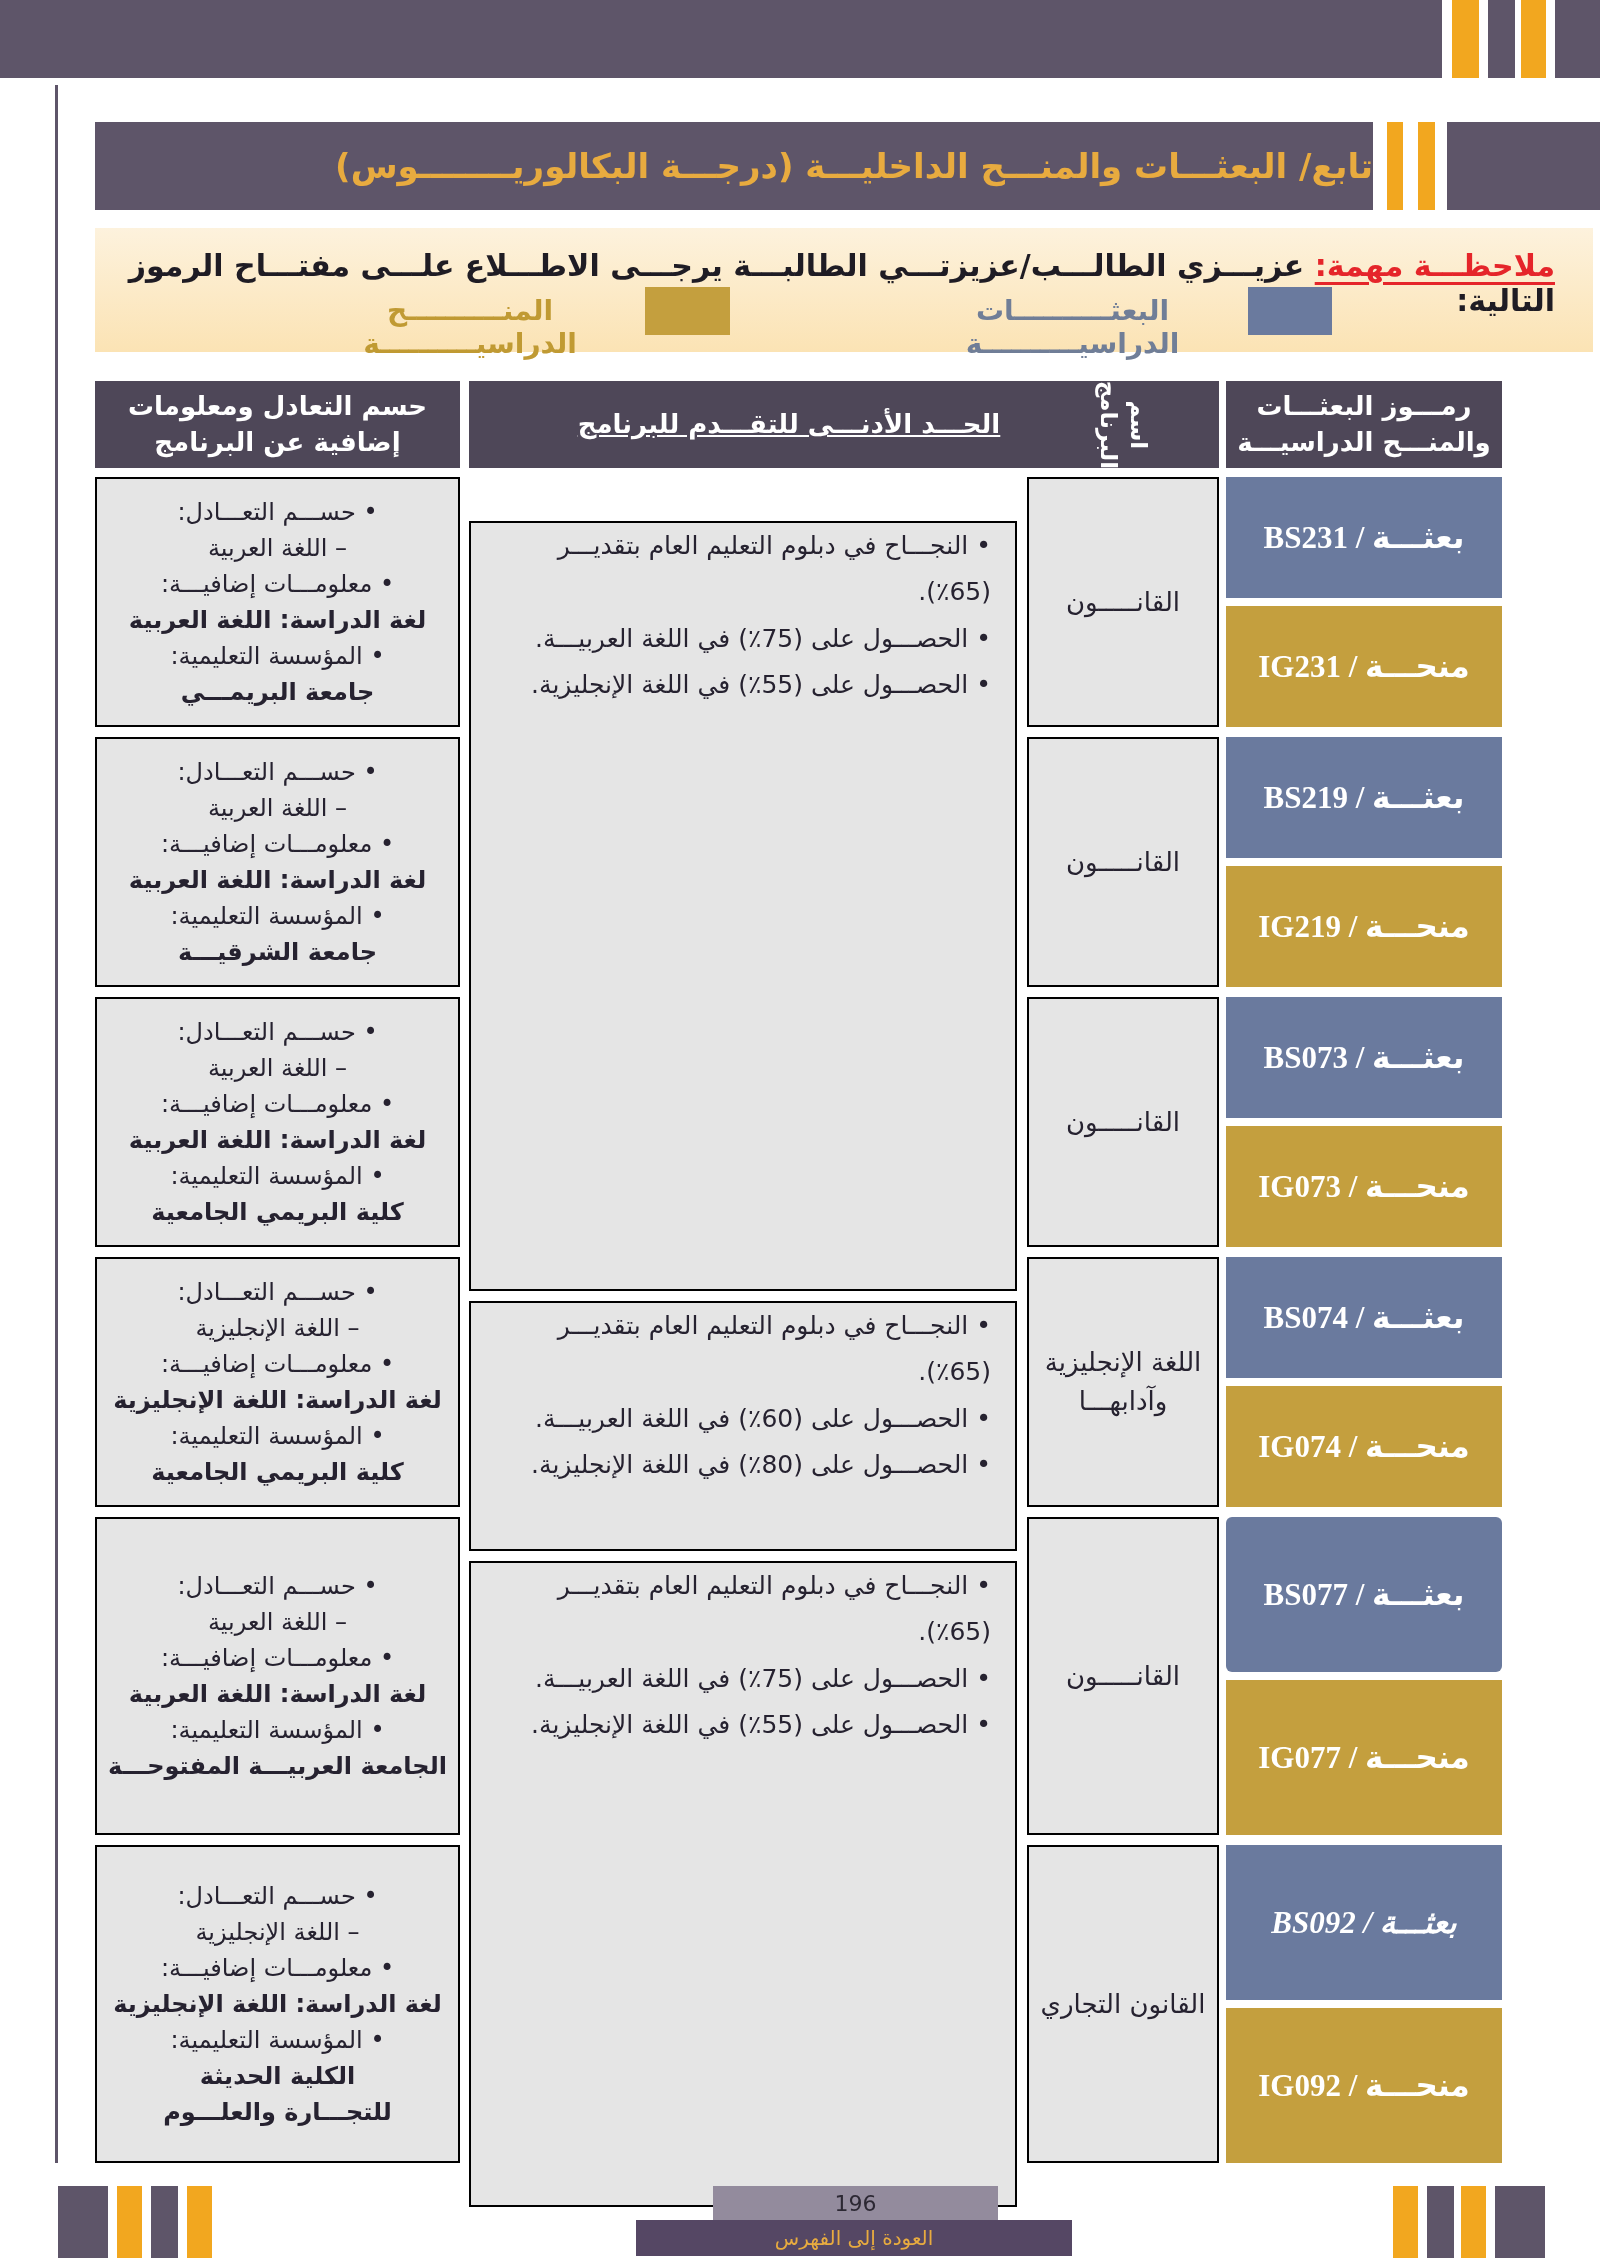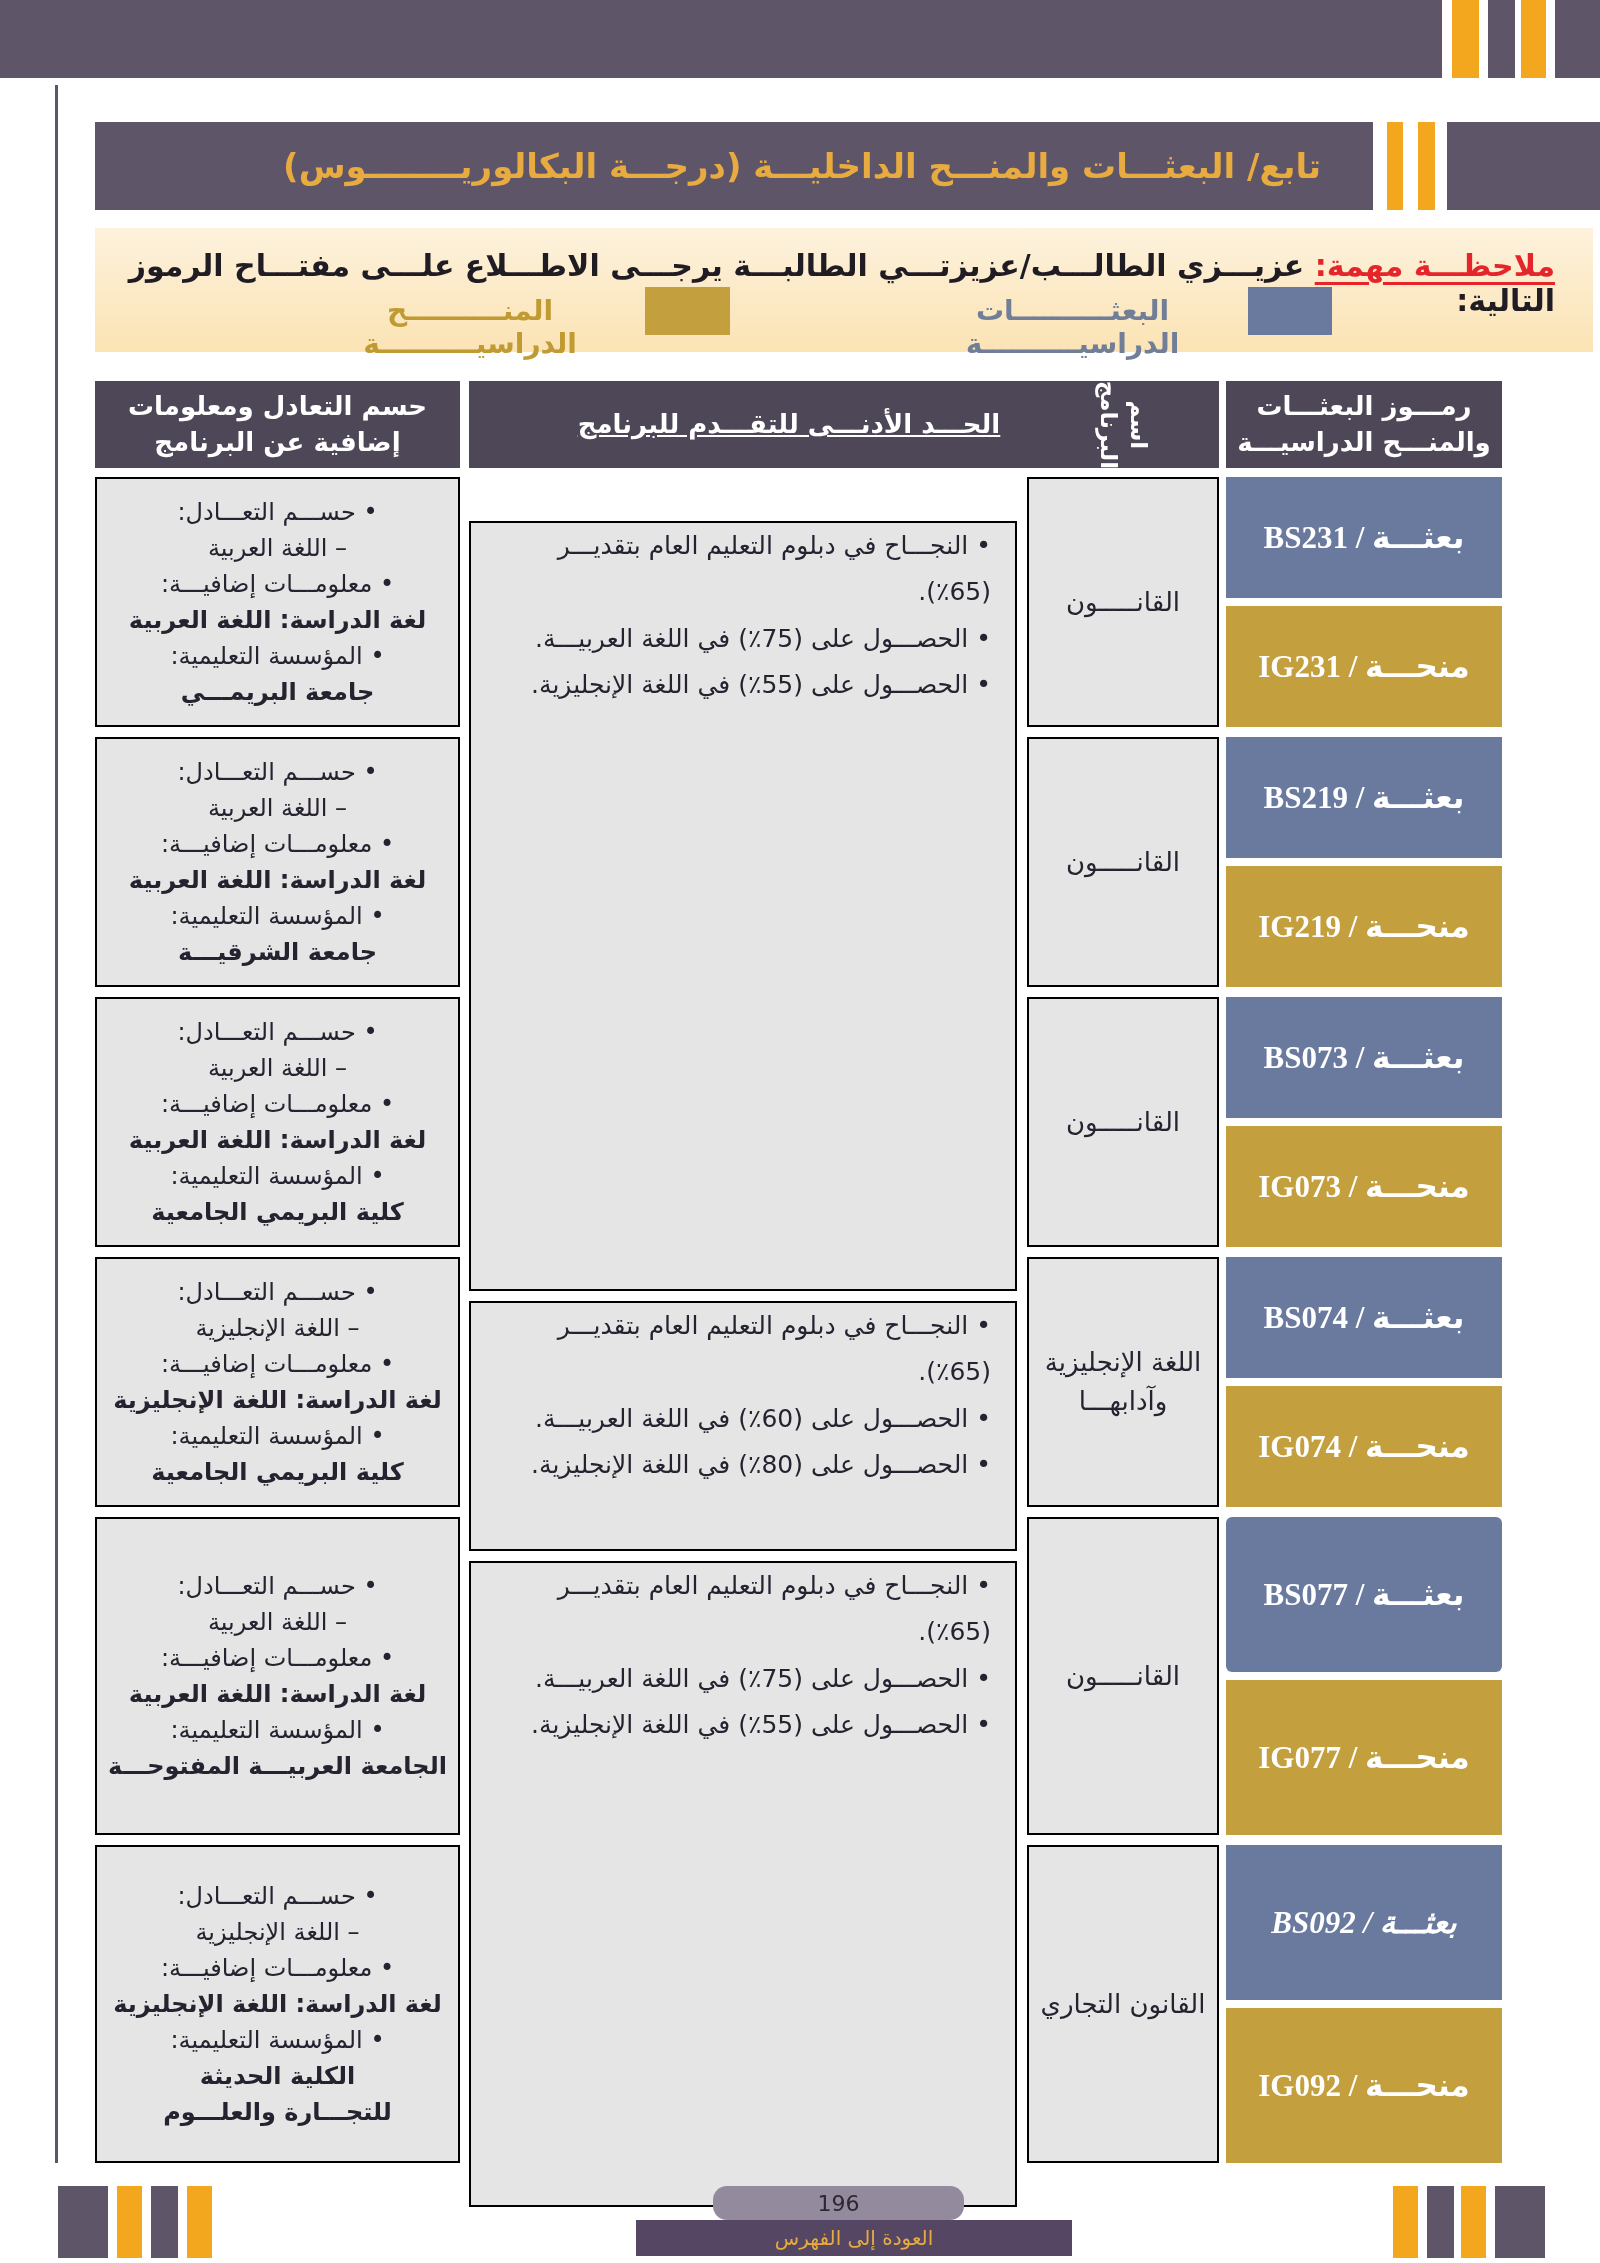"تابع/ البعثـــات والمنـــح الداخليـــة" .title-bar { padding-right: 52px -> none }
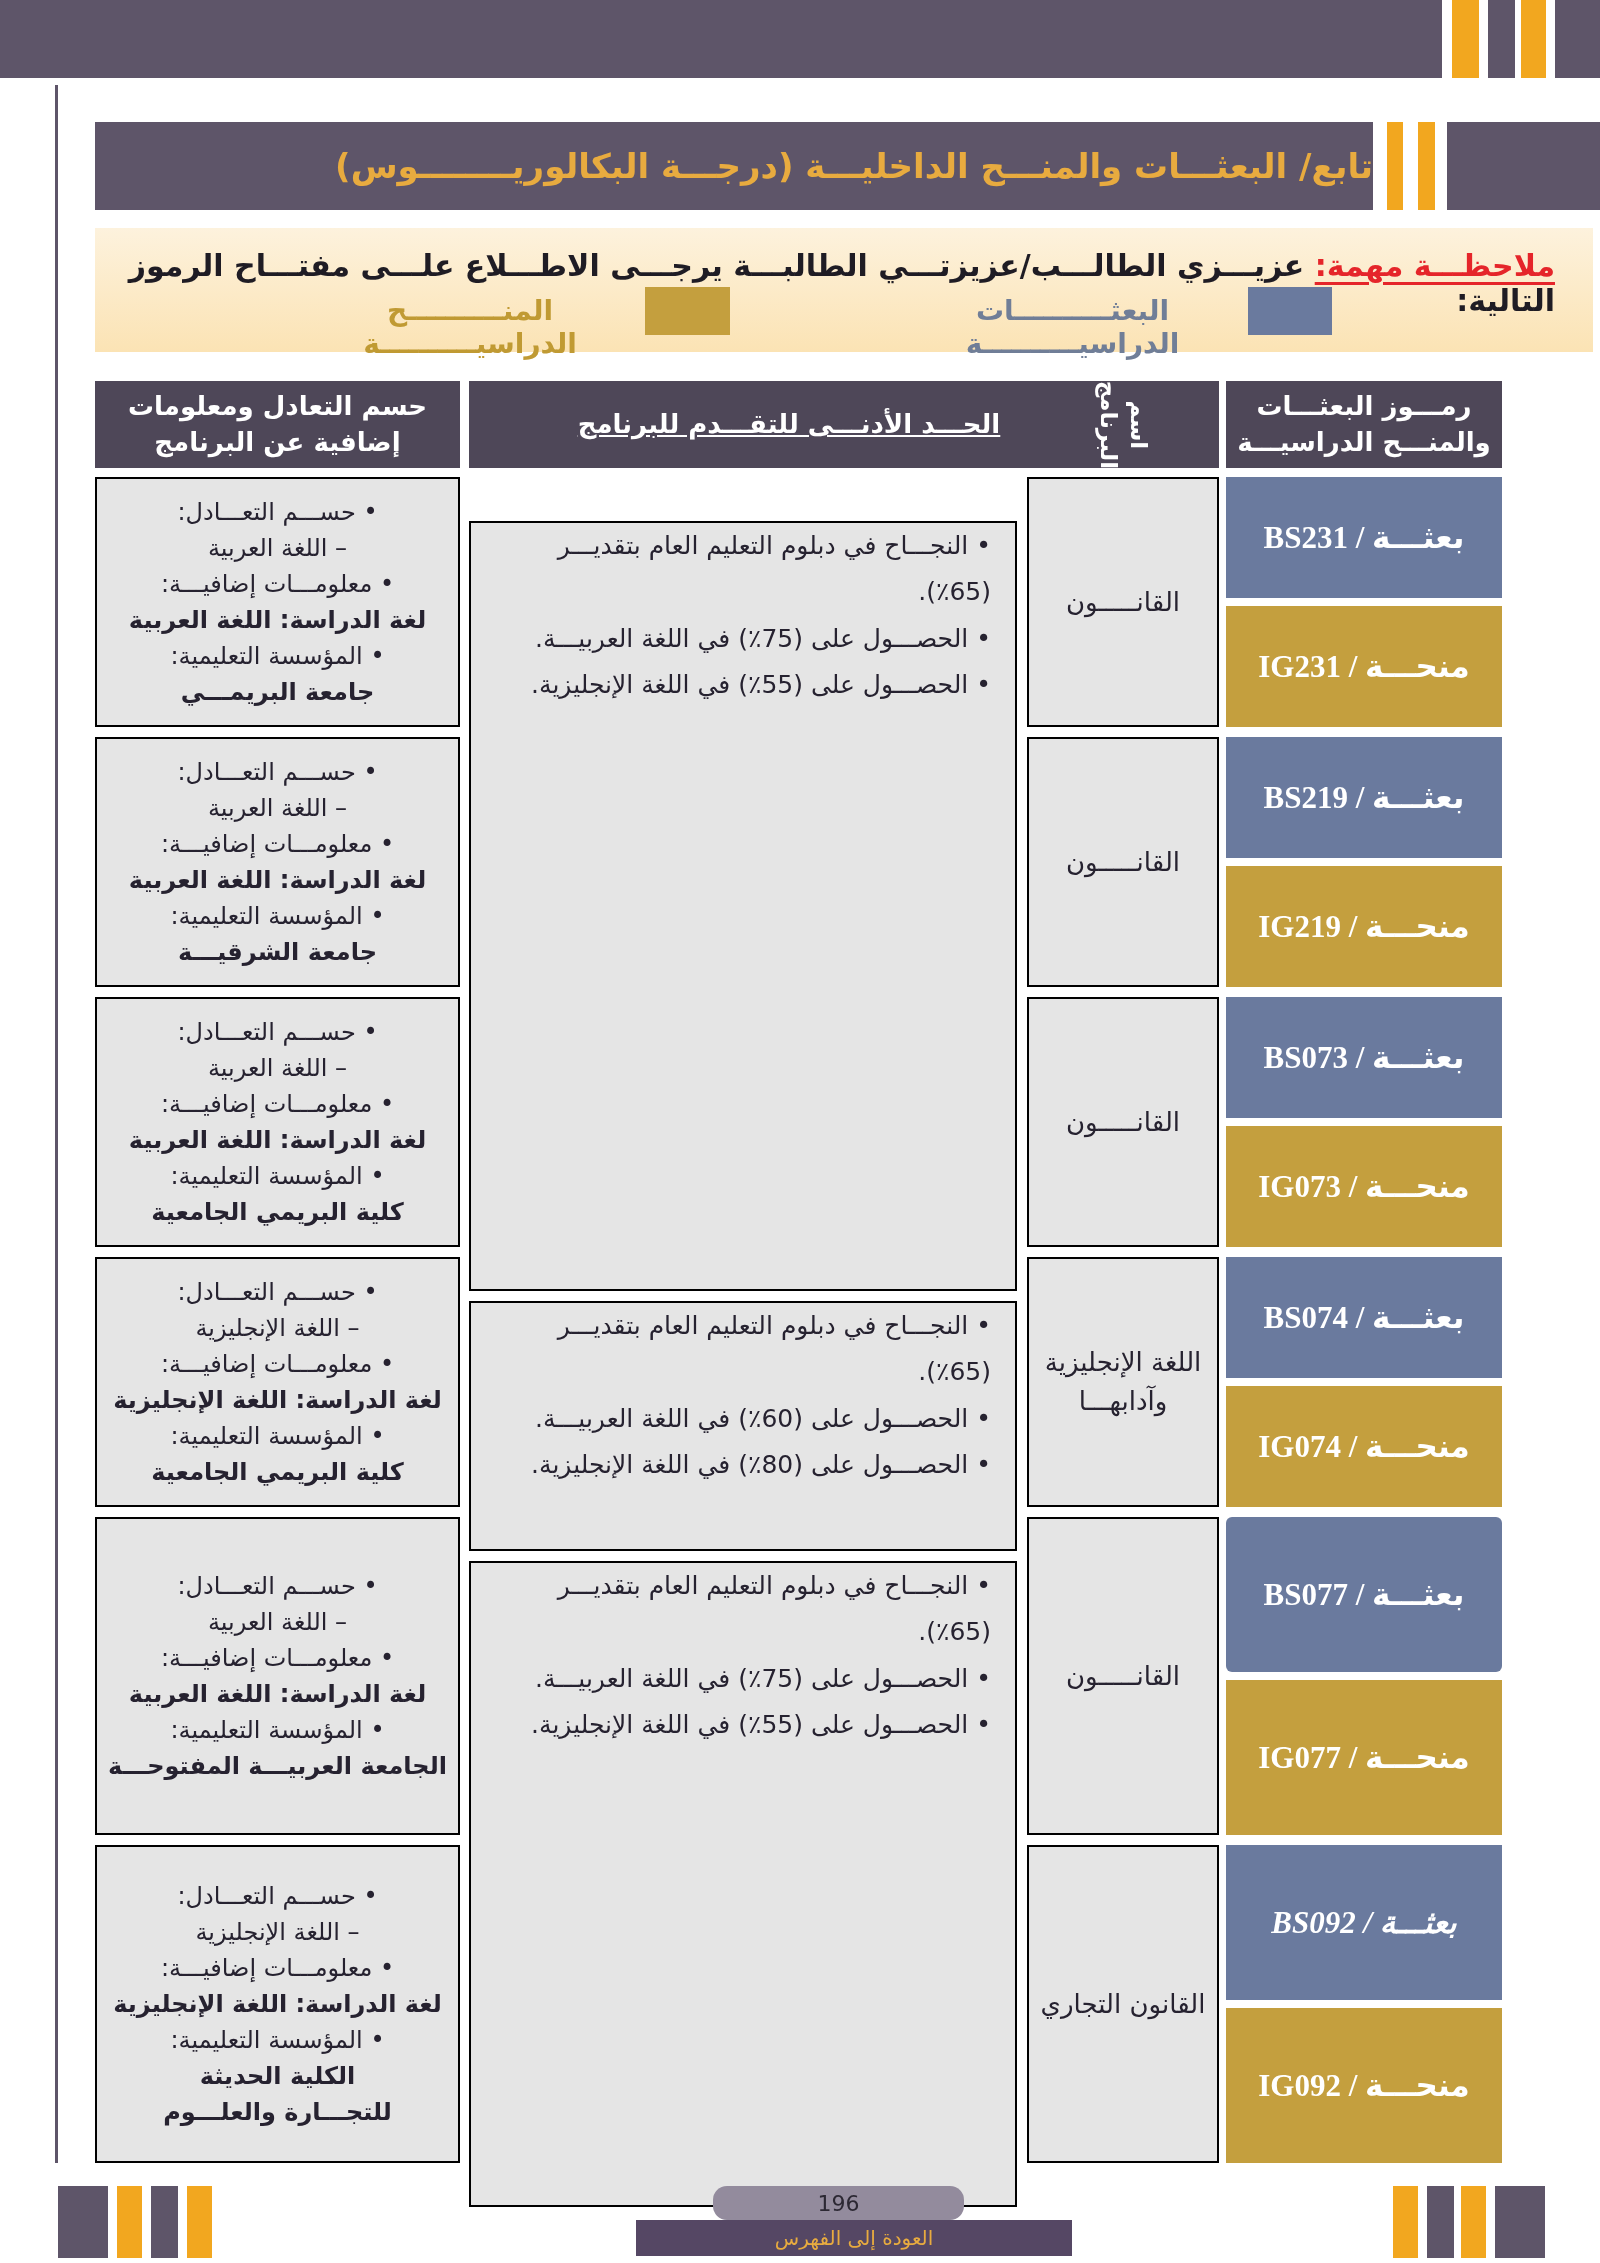"196" div.abs { border-radius: 14px -> none; width: 251px -> 285px }
